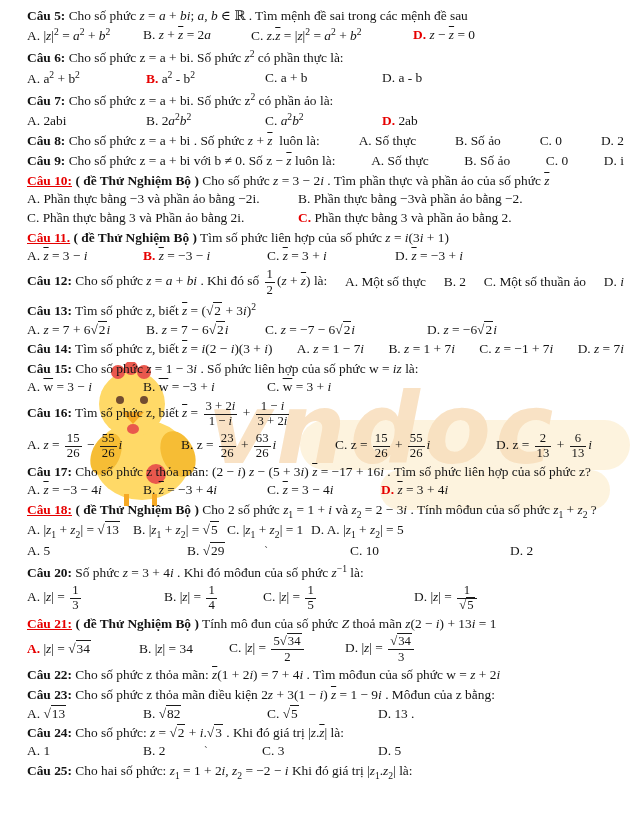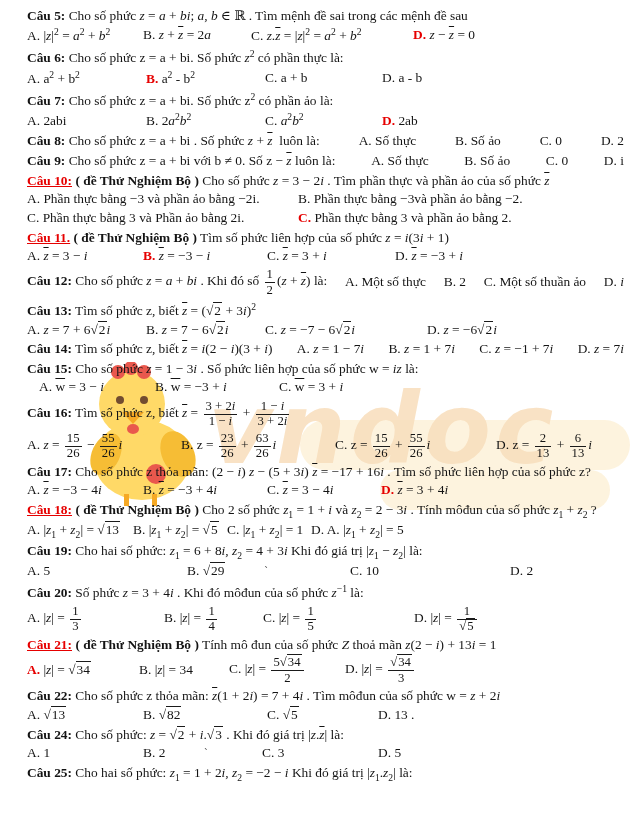"A. w = 3 −" div.opts { margin-left: 12px -> none }
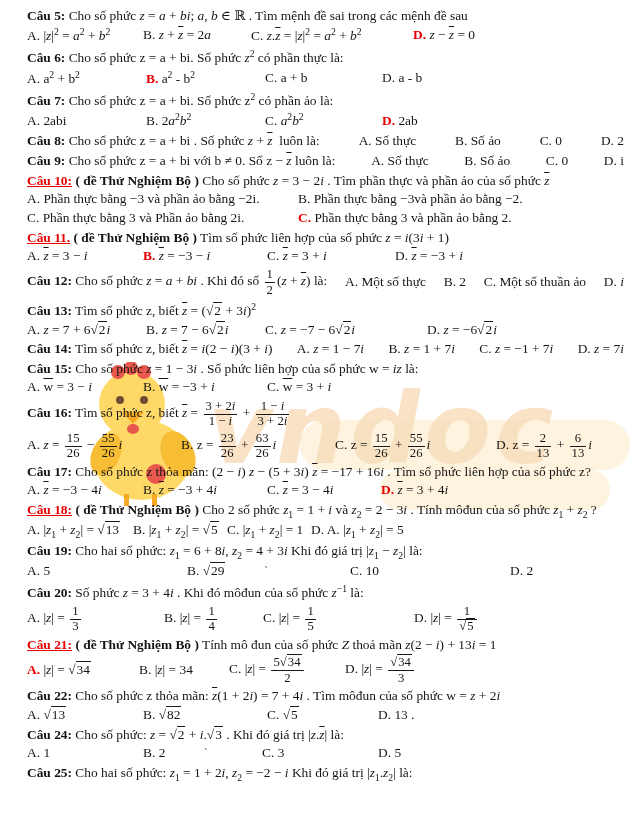"Câu 19: Cho hai số" div.line { html: <div><span><b>Câu 19:</b> Cho hai số phức: <i>z</i><sub>1</sub> = 6 + 8<i>i</i>, <i>z</i><sub>2</sub> = 4 + 3<i>i</i> Khi đó giá trị |<i>z</i><sub>1</sub> − <i>z</i><sub>2</sub>| là:</span></div> -> none }
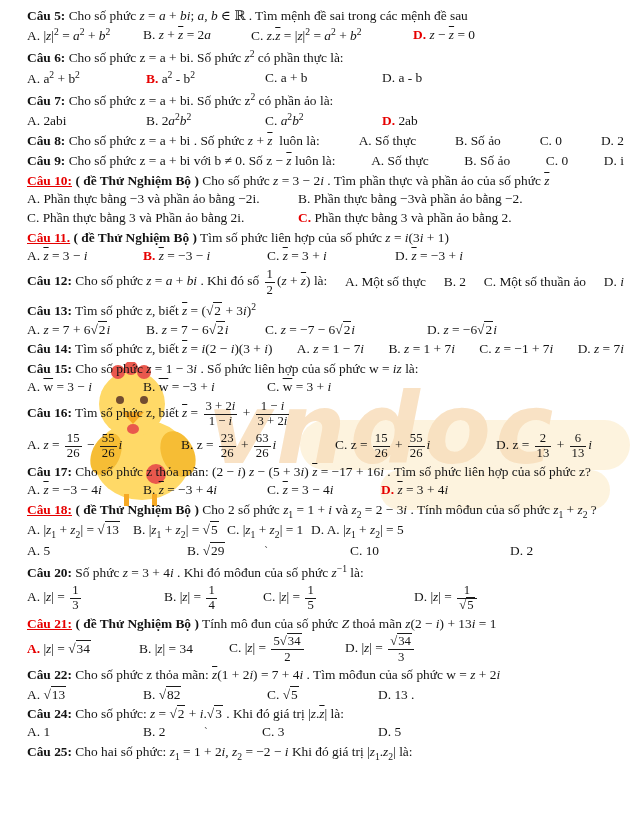"Câu 23: Cho số phức" div.line { html: none -> <div><span><b>Câu 23:</b> Cho số phức z thỏa mãn điều kiện 2<i>z</i> + 3(1 − <i>i</i>) <span><i>z</i></span> = 1 − 9<i>i</i> . Môđun của z bằng:</span></div> }
